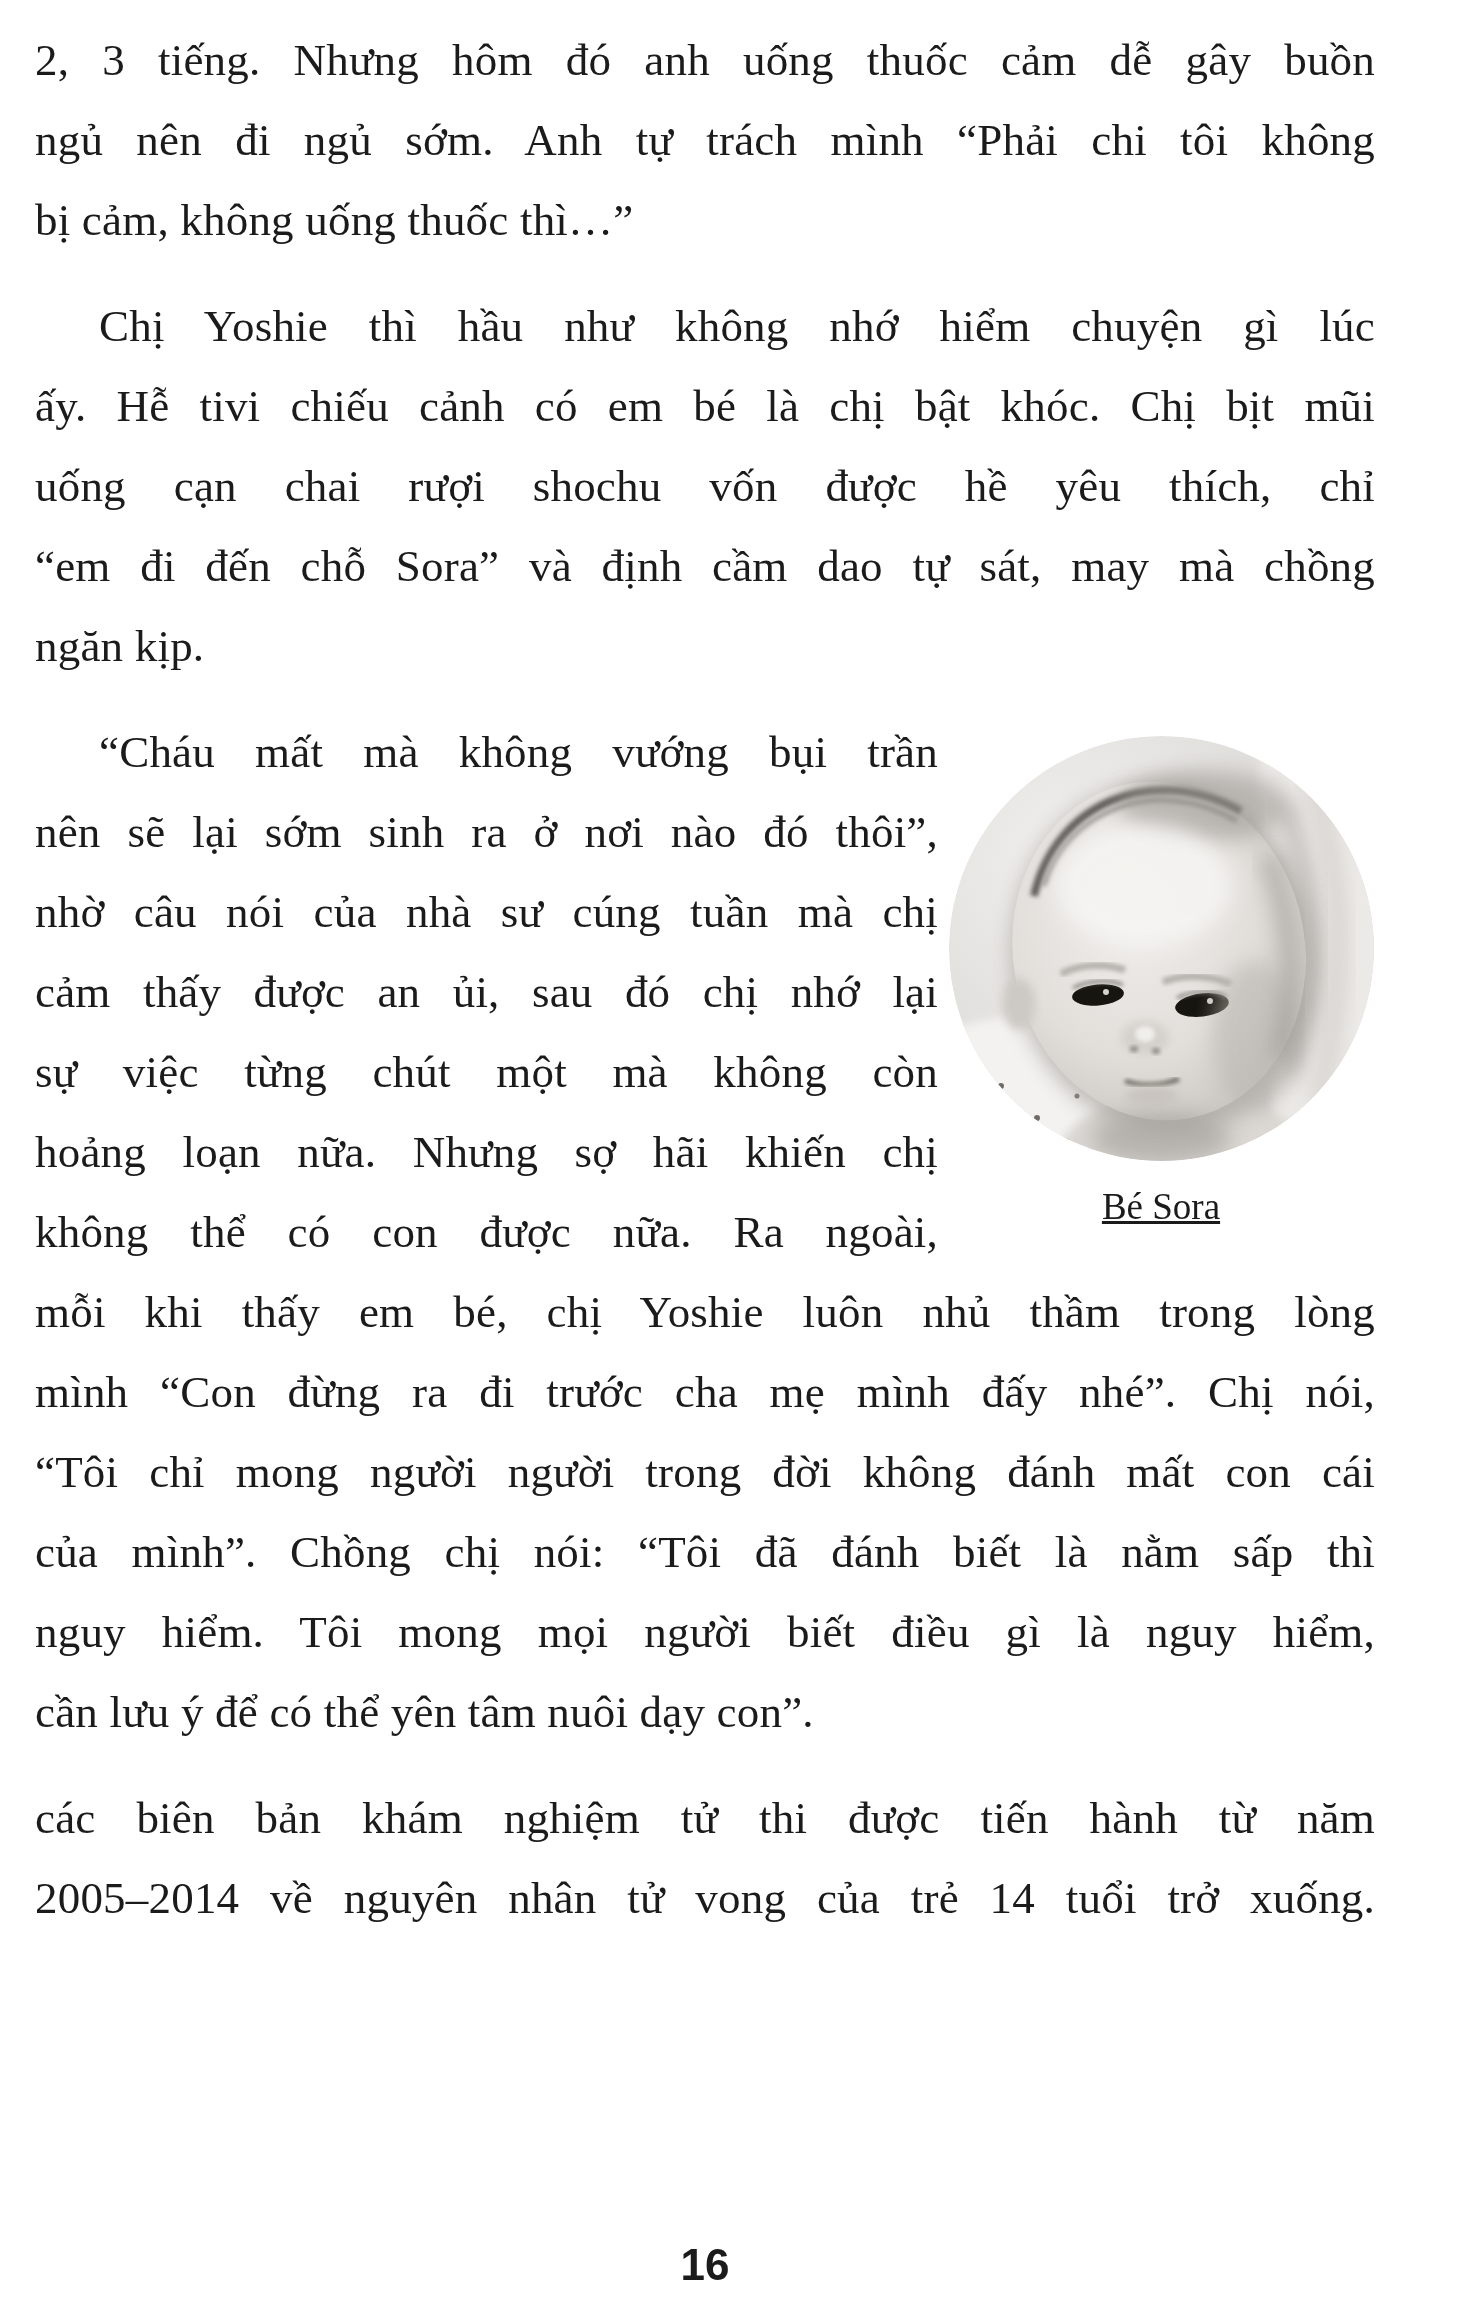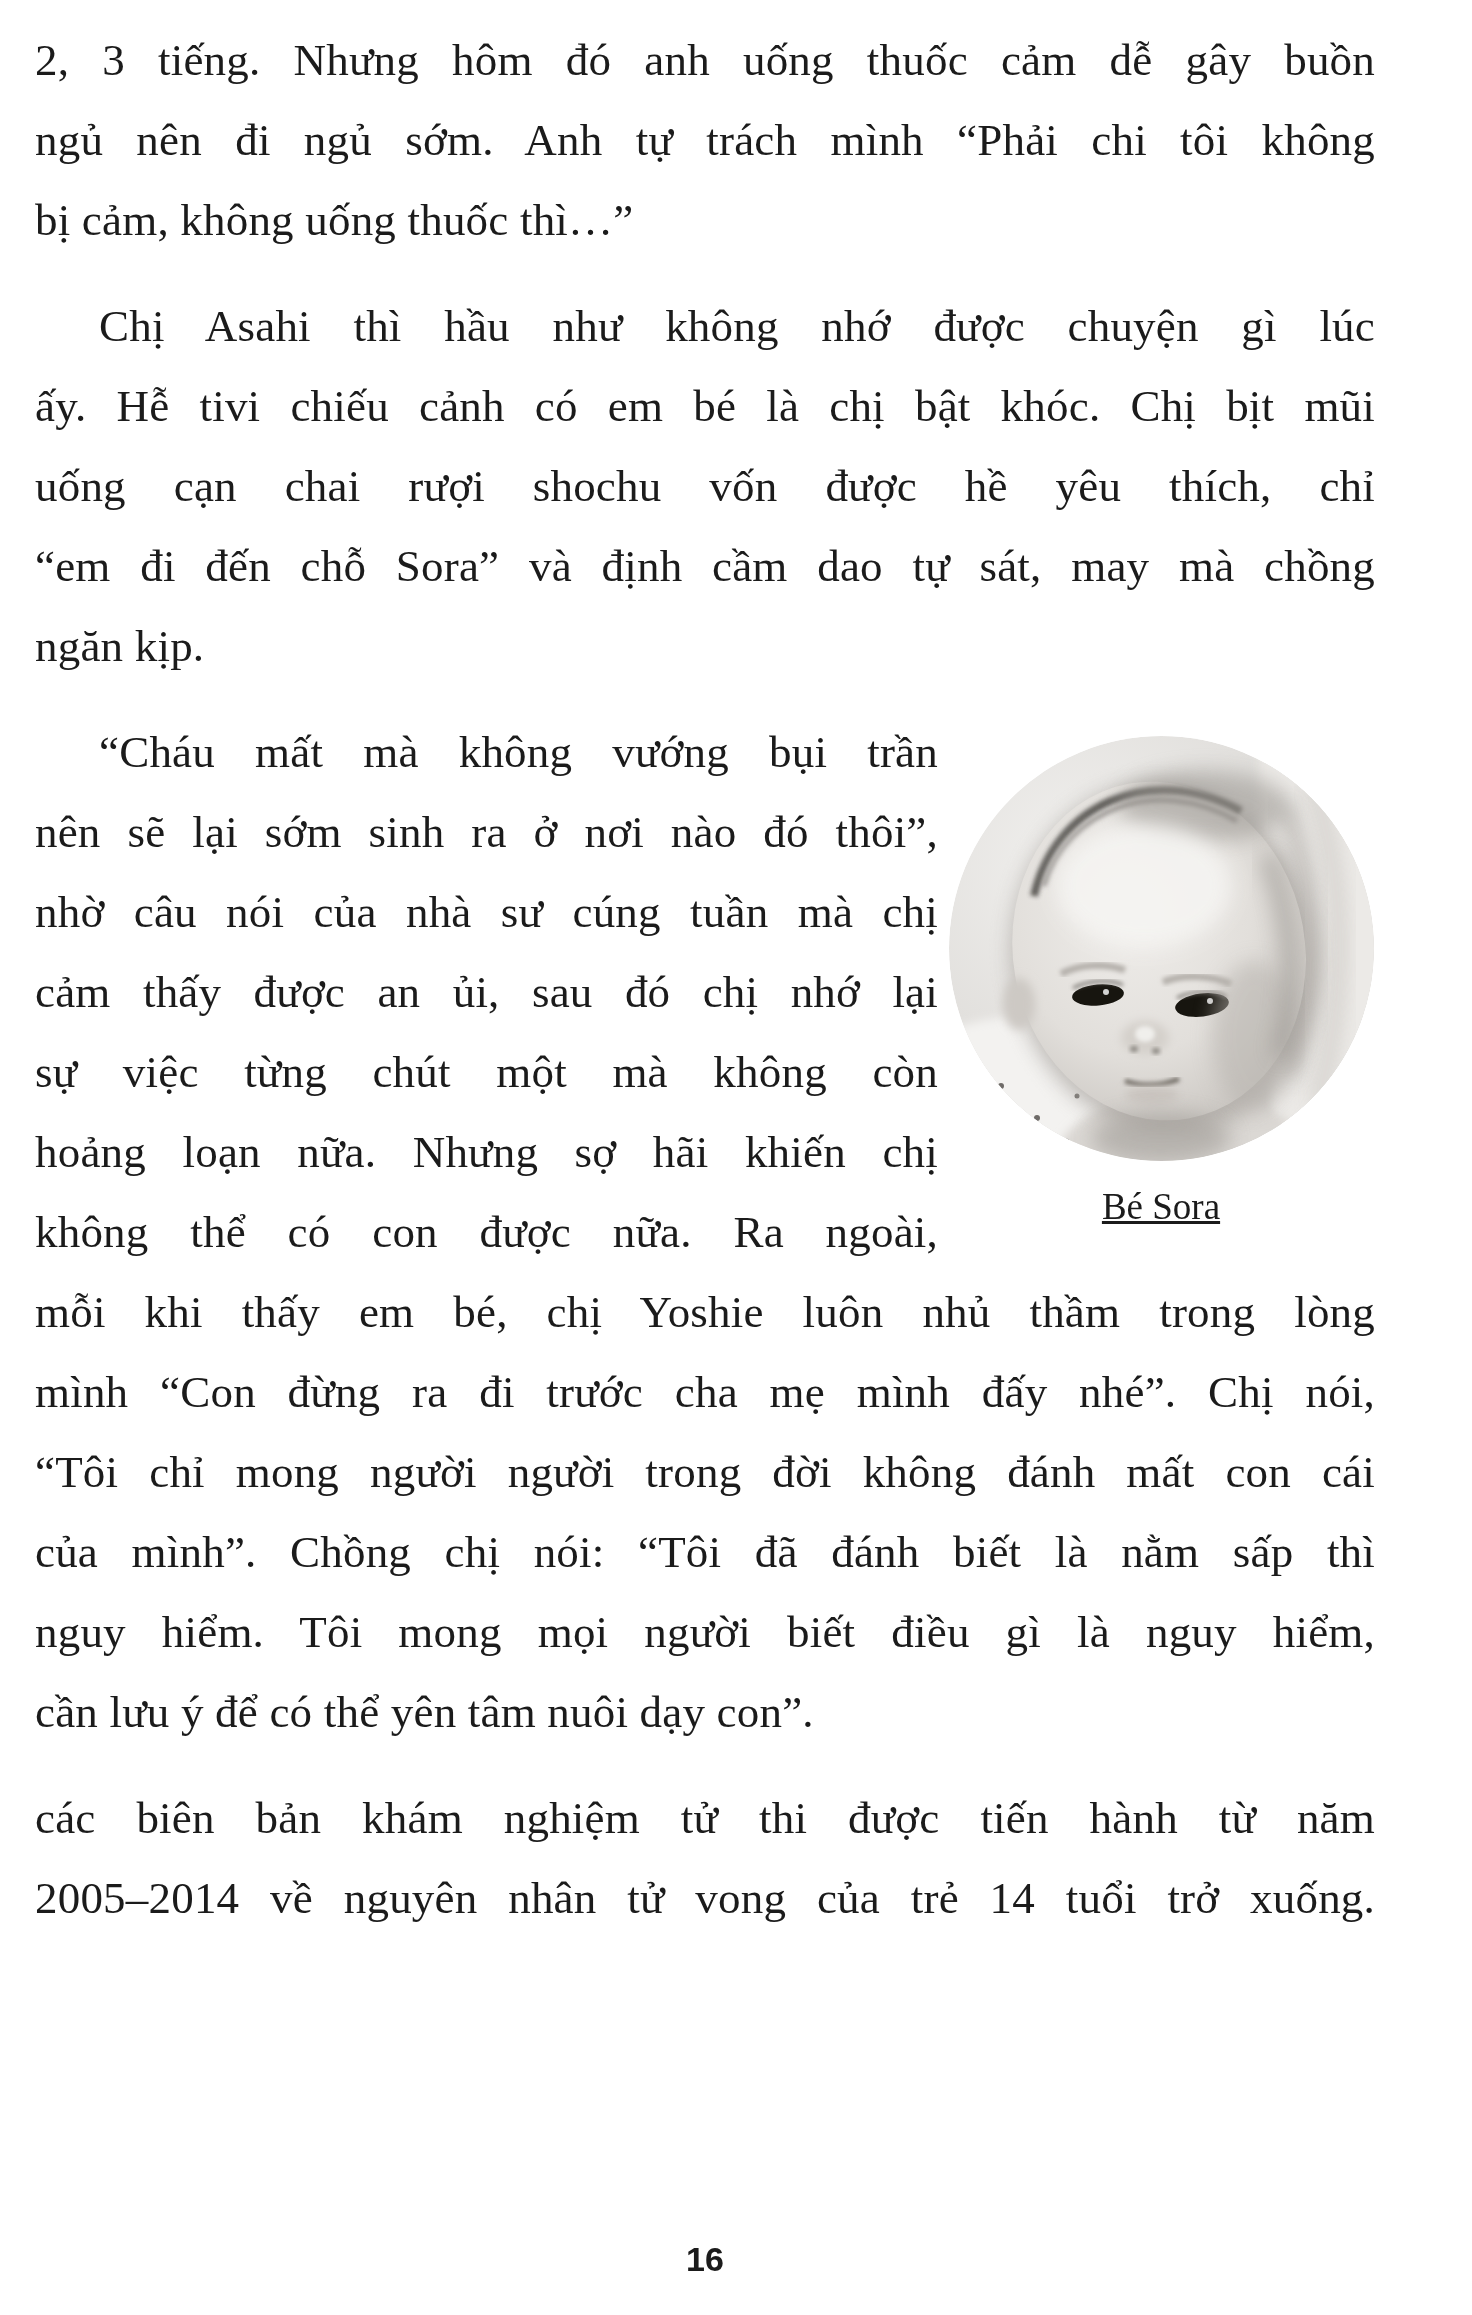"Chị Asahi thì hầu như" div.line { text: Asahi thì hầu như không nhớ được -> Yoshie thì hầu như không nhớ hiểm }
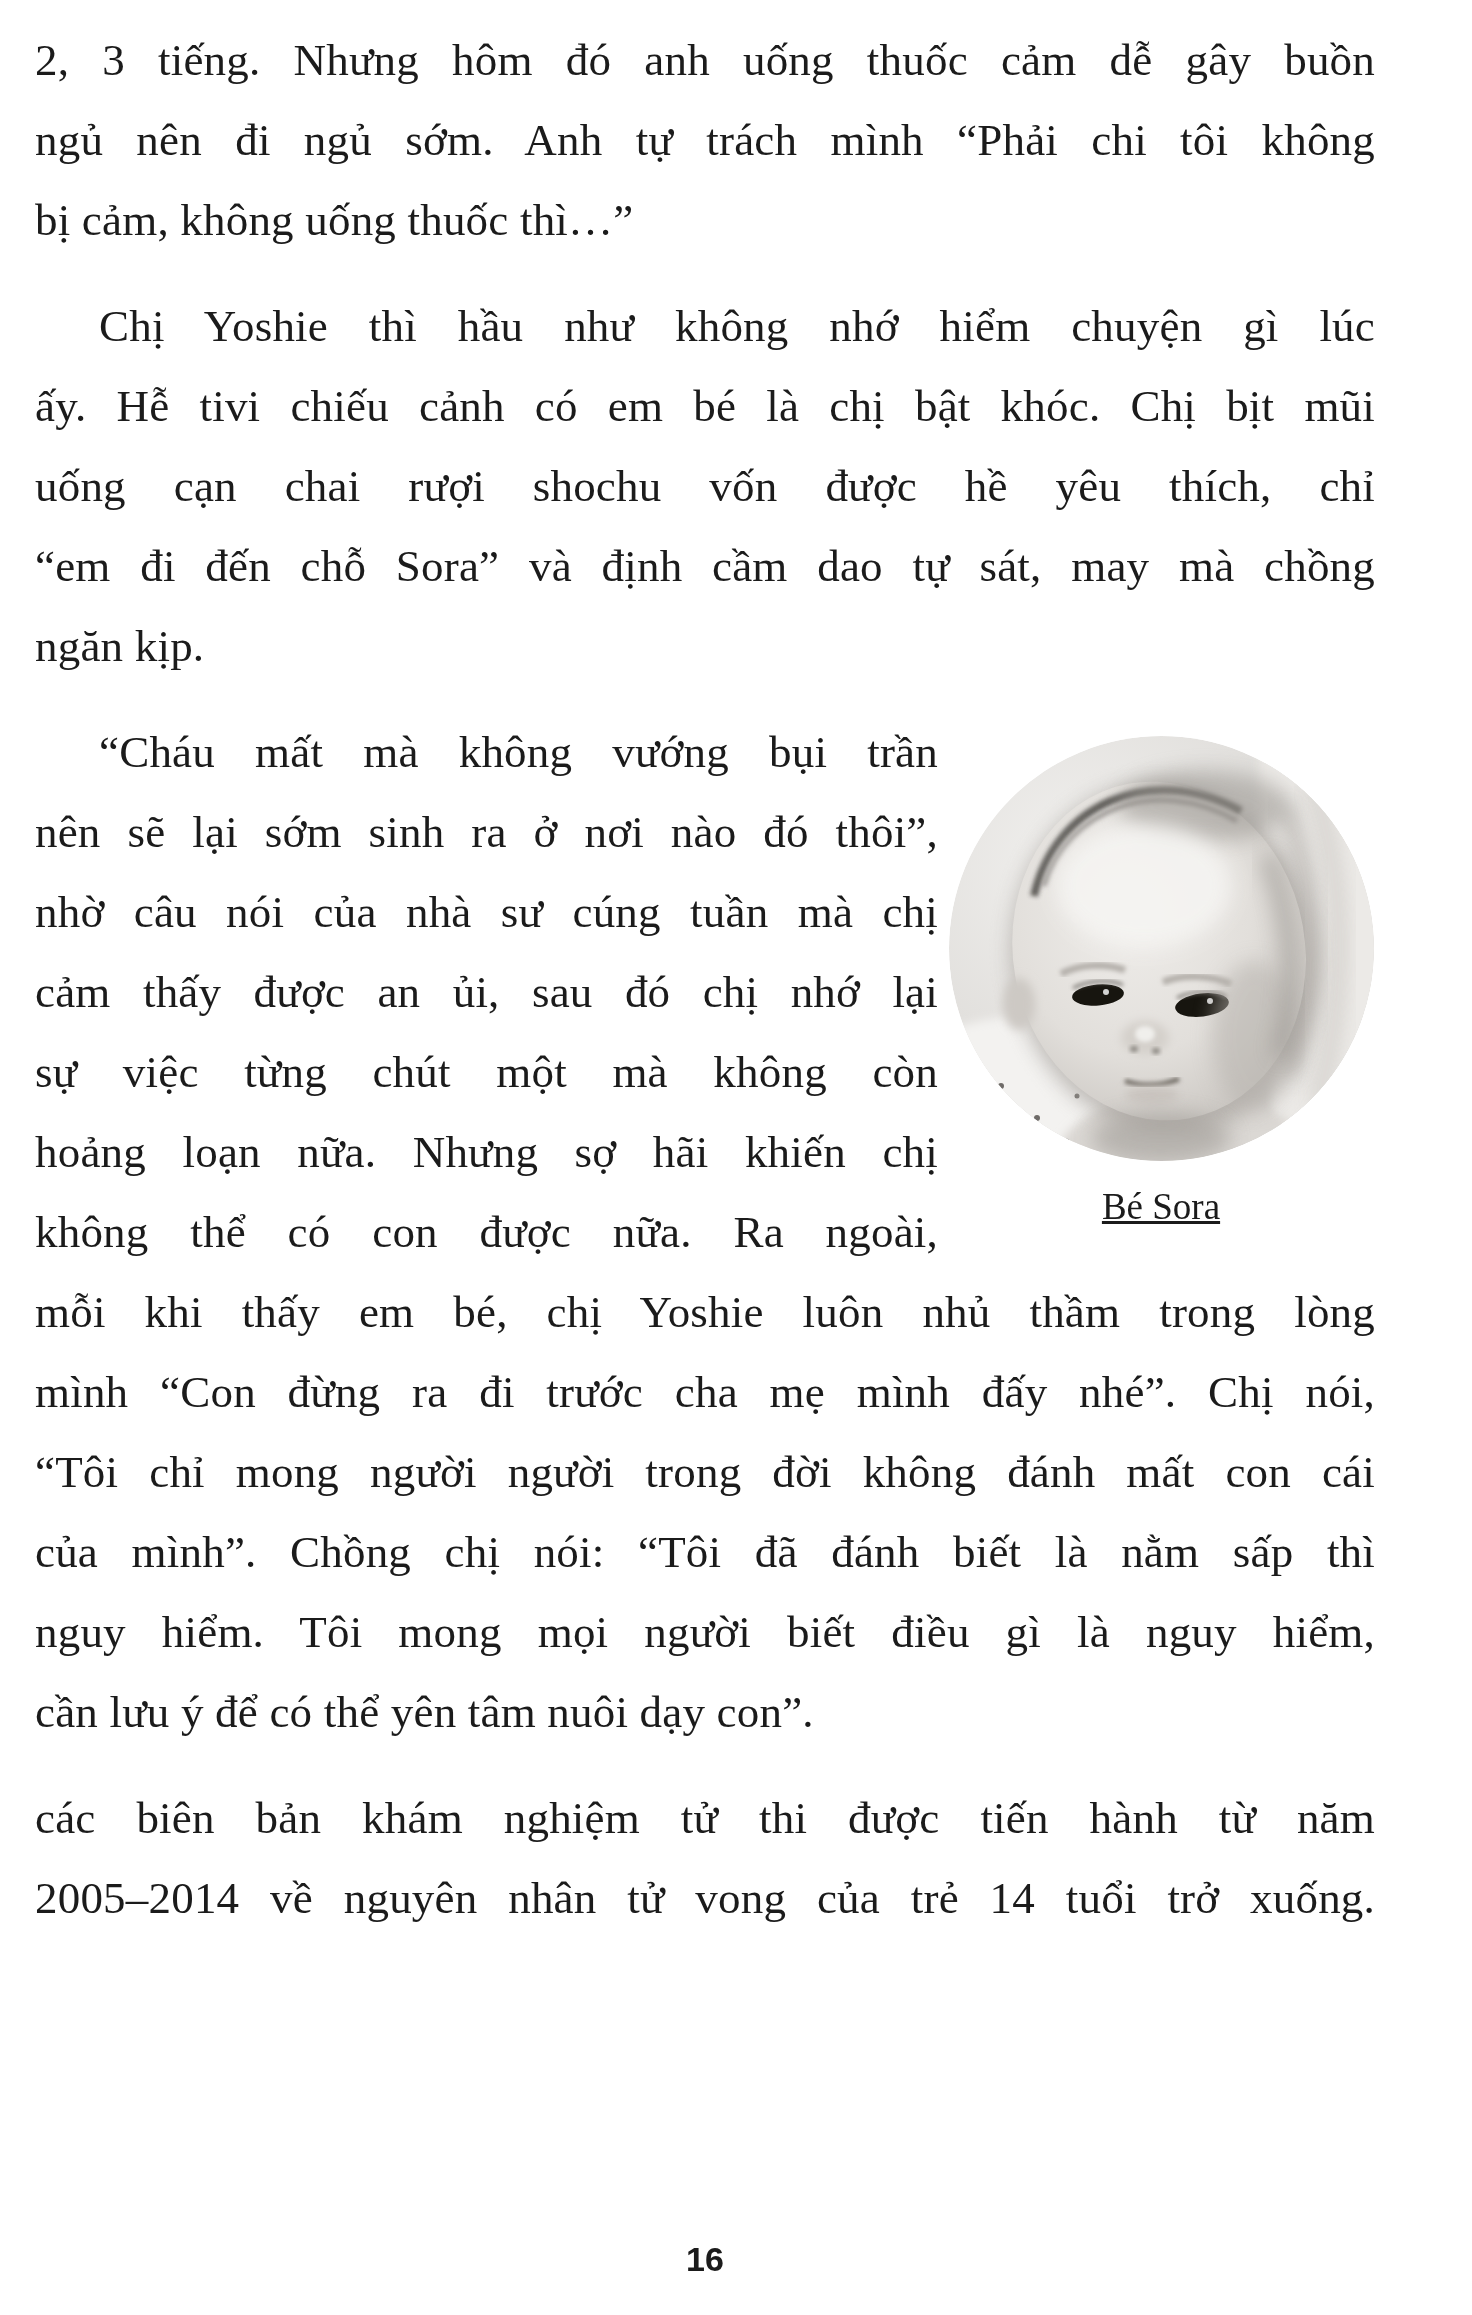"16" .page-number { font-size: 34px -> 44px }
